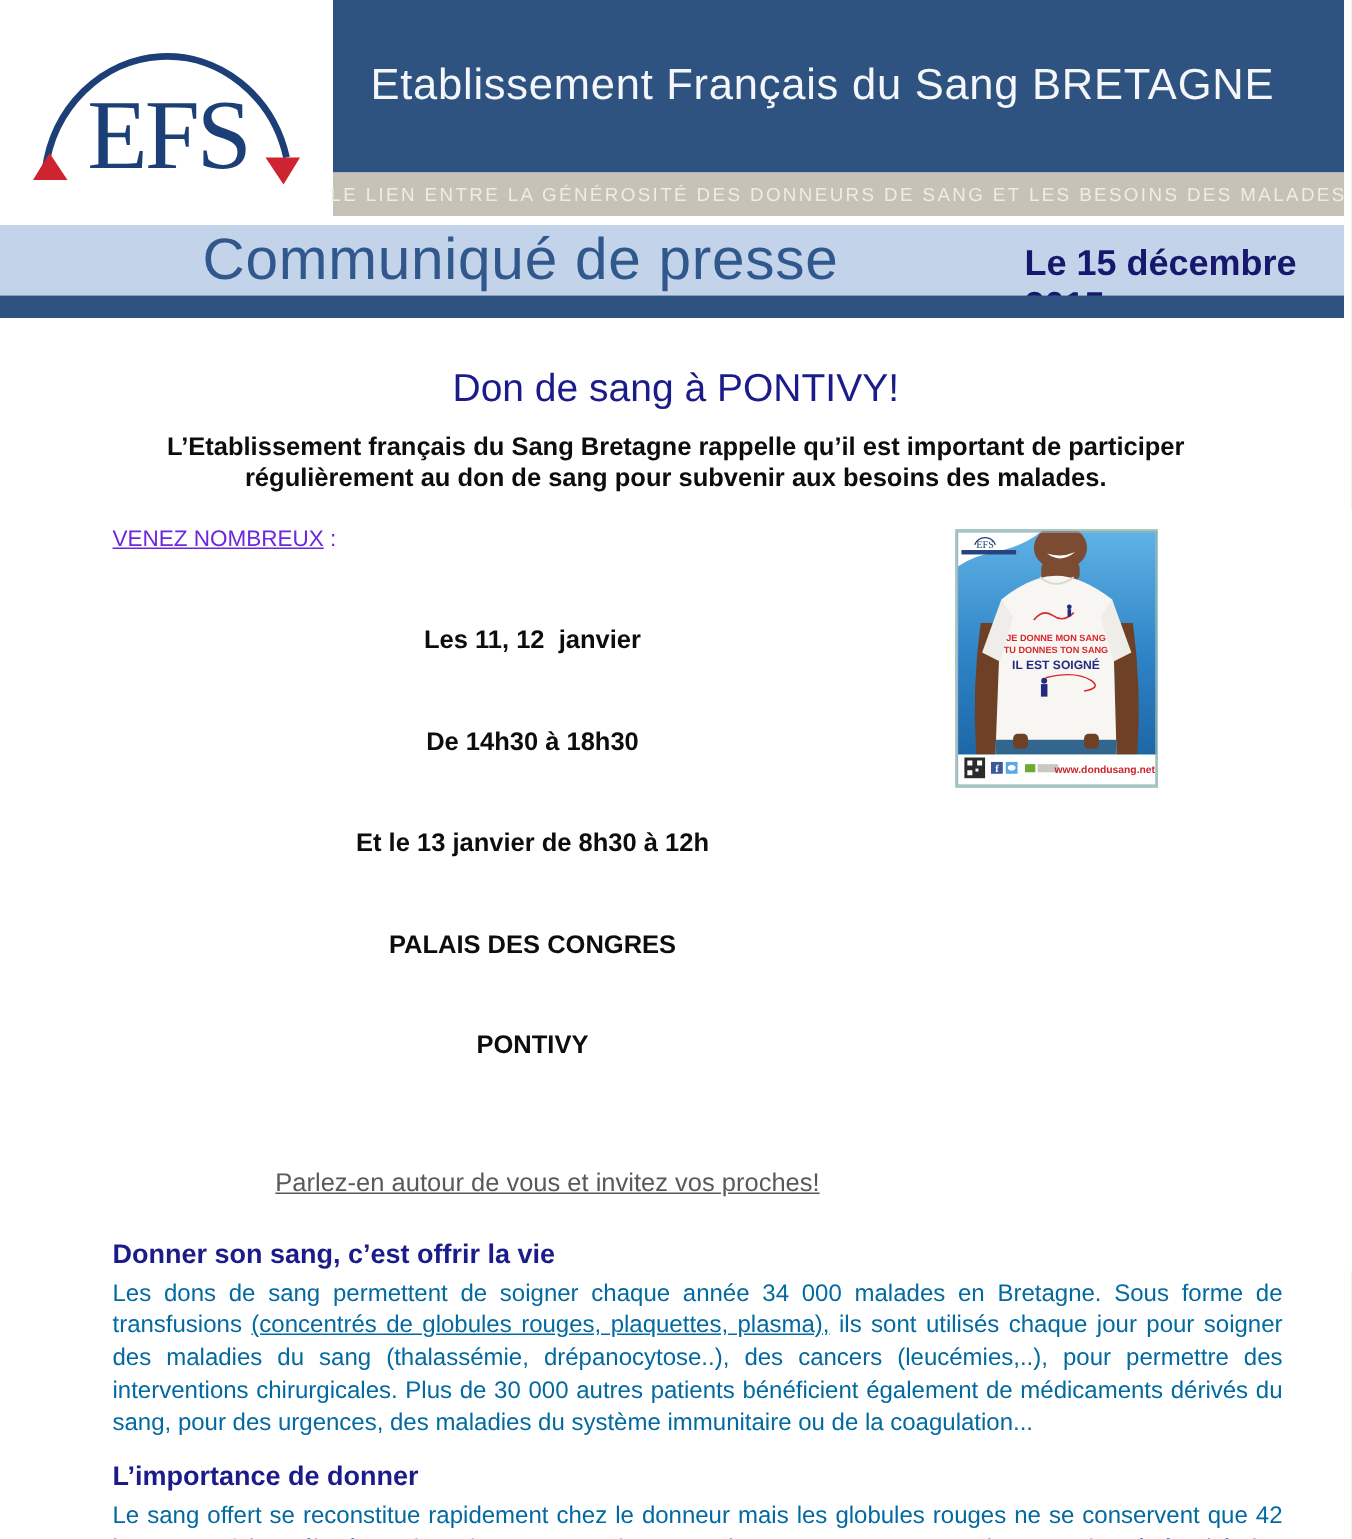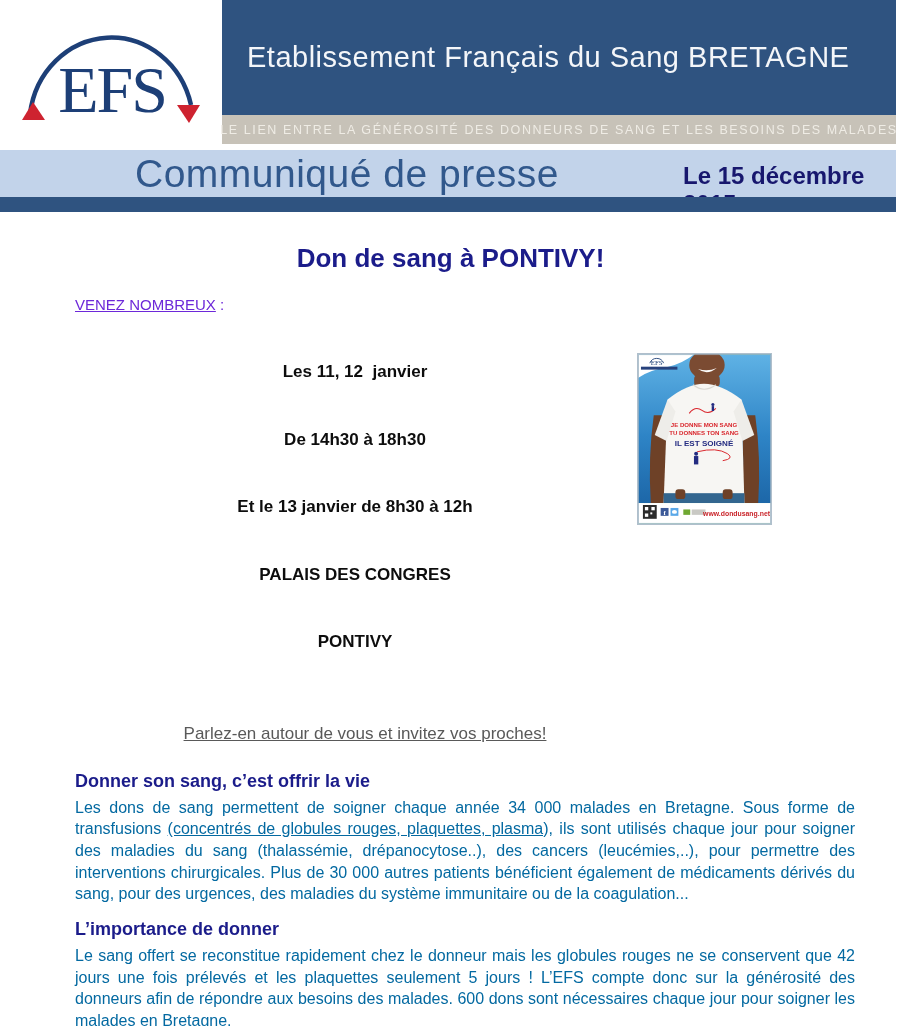"Don de sang à PONTIVY!" .doc-title { font-weight: bold -> normal }
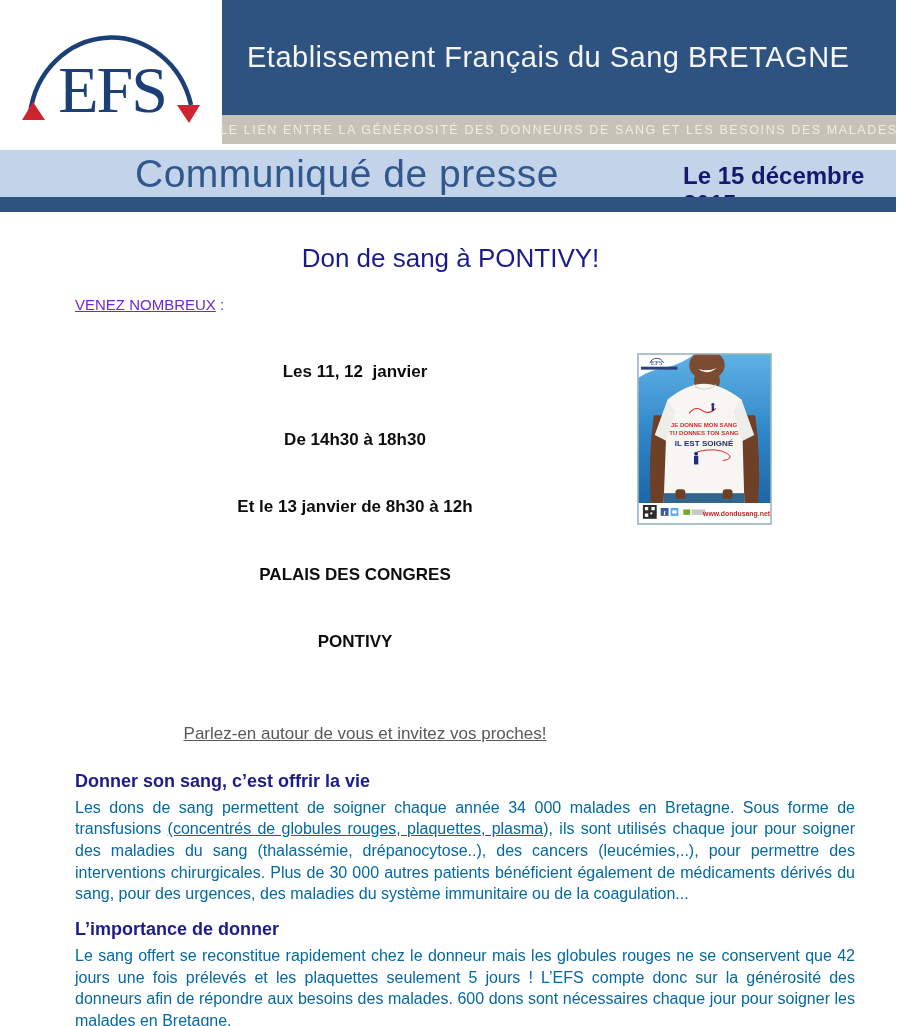"L’Etablissement français du Sang" div.doc-subtitle { html: none -> <div>L’Etablissement français du Sang Bretagne rappelle qu’il est important de participer régulièrement au don de sang pour subvenir aux besoins des malades.</div> }
